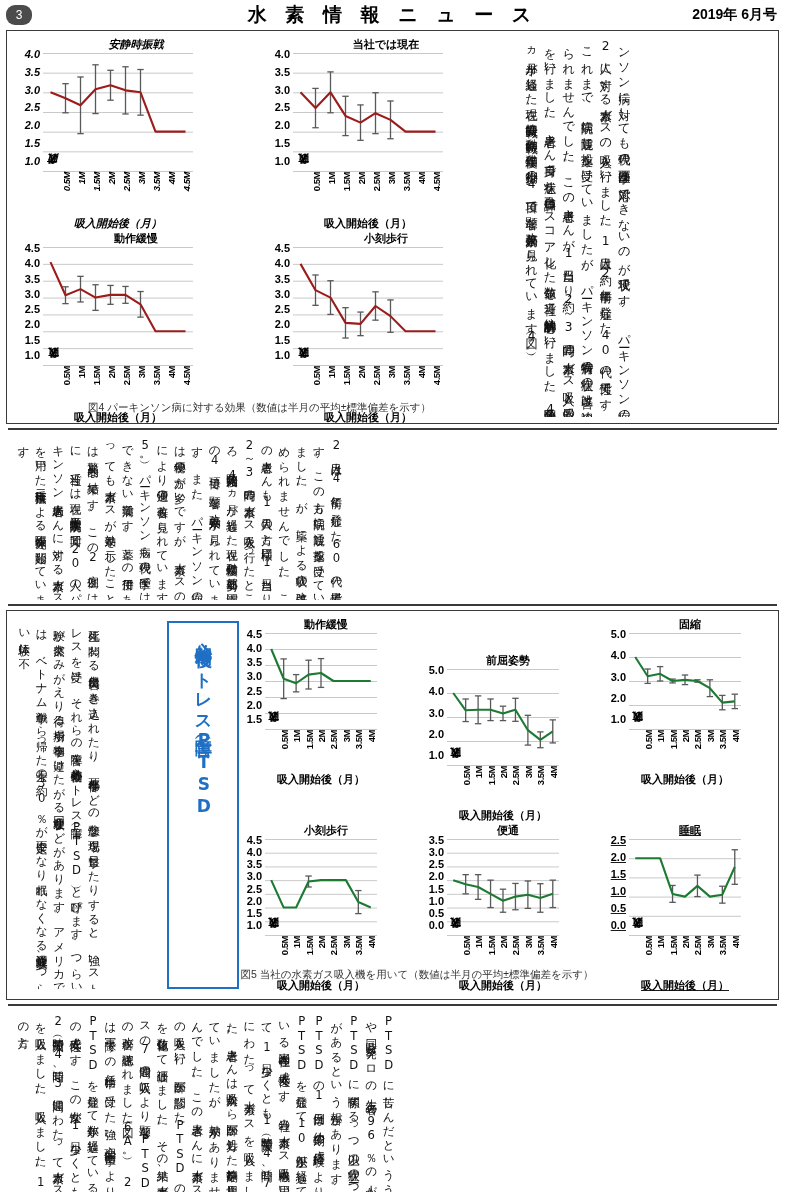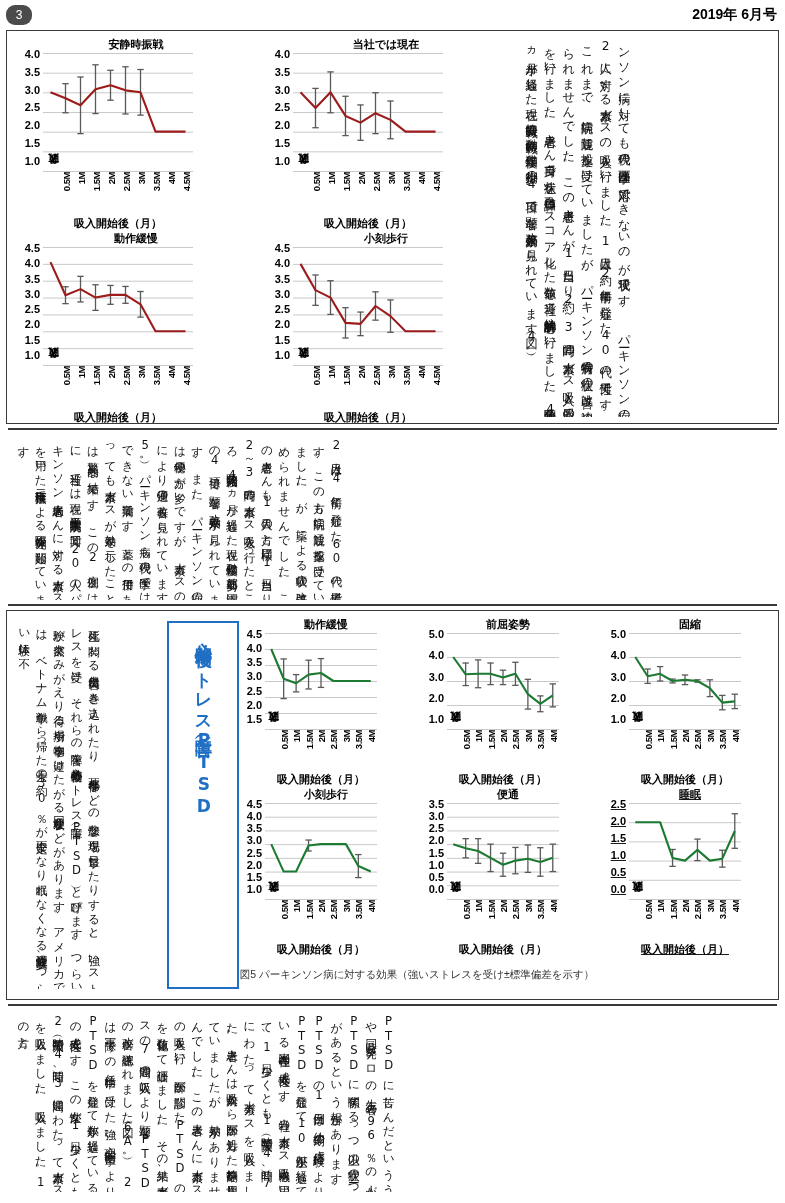"水 素 情 報 ニ" div.masthead { html: none -> <div>水 素 情 報 ニ ュ ー ス</div> }
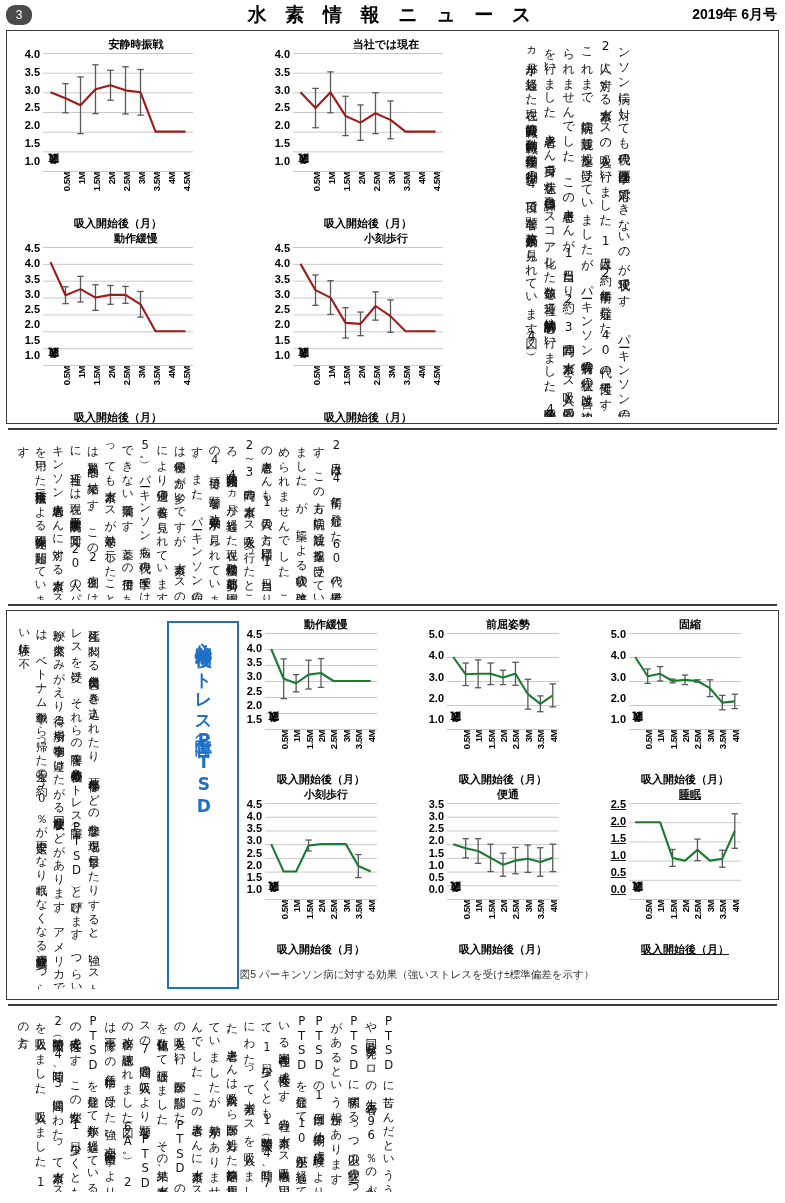"安静時振戦" div.chart { font-style: none -> italic }
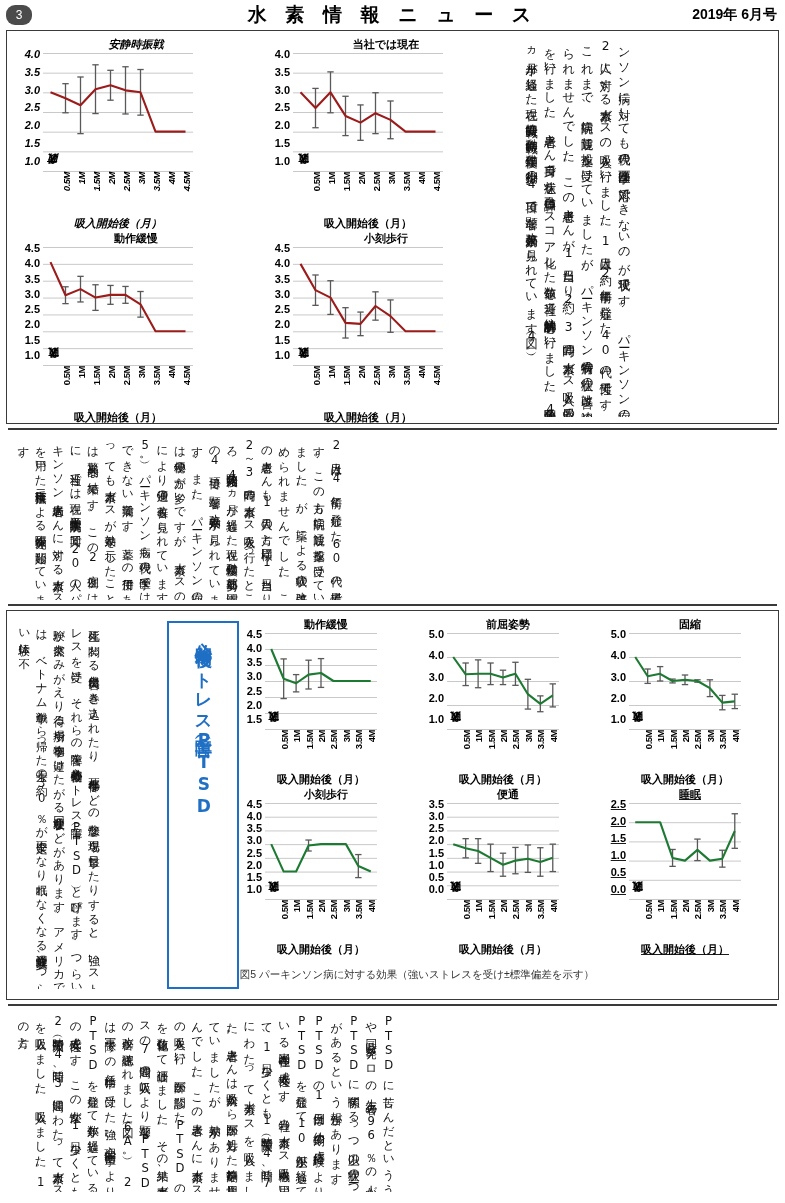"図4 パーキンソン病に対する効果（数値は半月の平均±標準偏差を示す）" div.fig-caption { html: none -> <div>図4 パーキンソン病に対する効果（数値は半月の平均±標準偏差を示す）</div> }
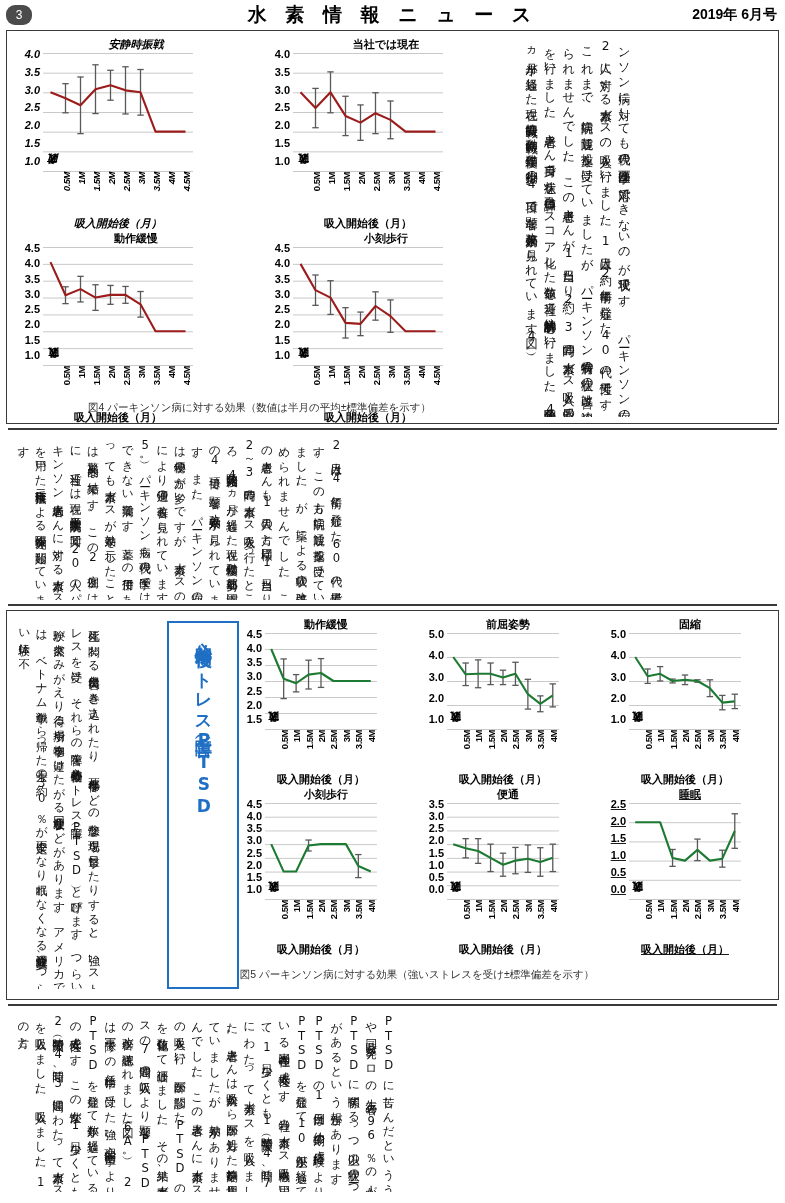"前屈姿勢" div.chart { margin-top: none -> 36px }
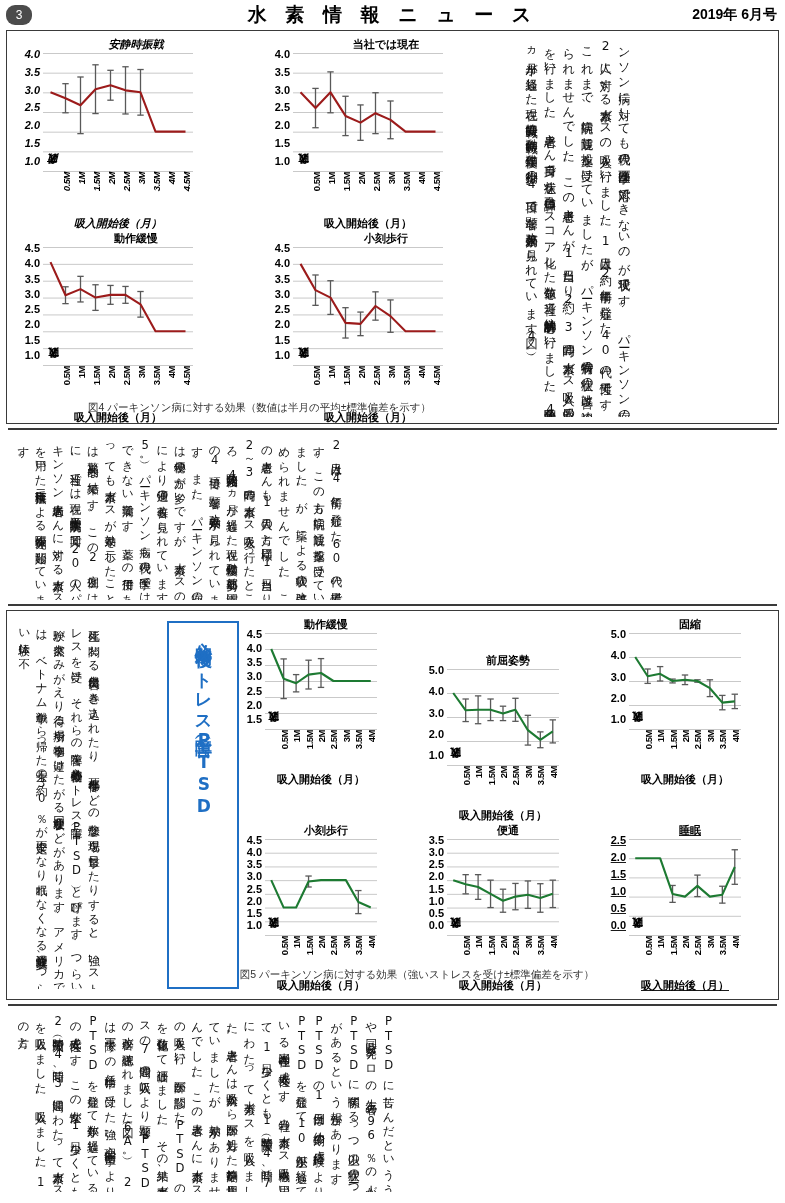"図5 パーキンソン病に対する効果（強いストレスを受け±標準偏差を示す）" div.fig-caption { text: パーキンソン病に対する効果（強いストレスを受け -> 当社の水素ガス吸入機を用いて（数値は半月の平均 }
